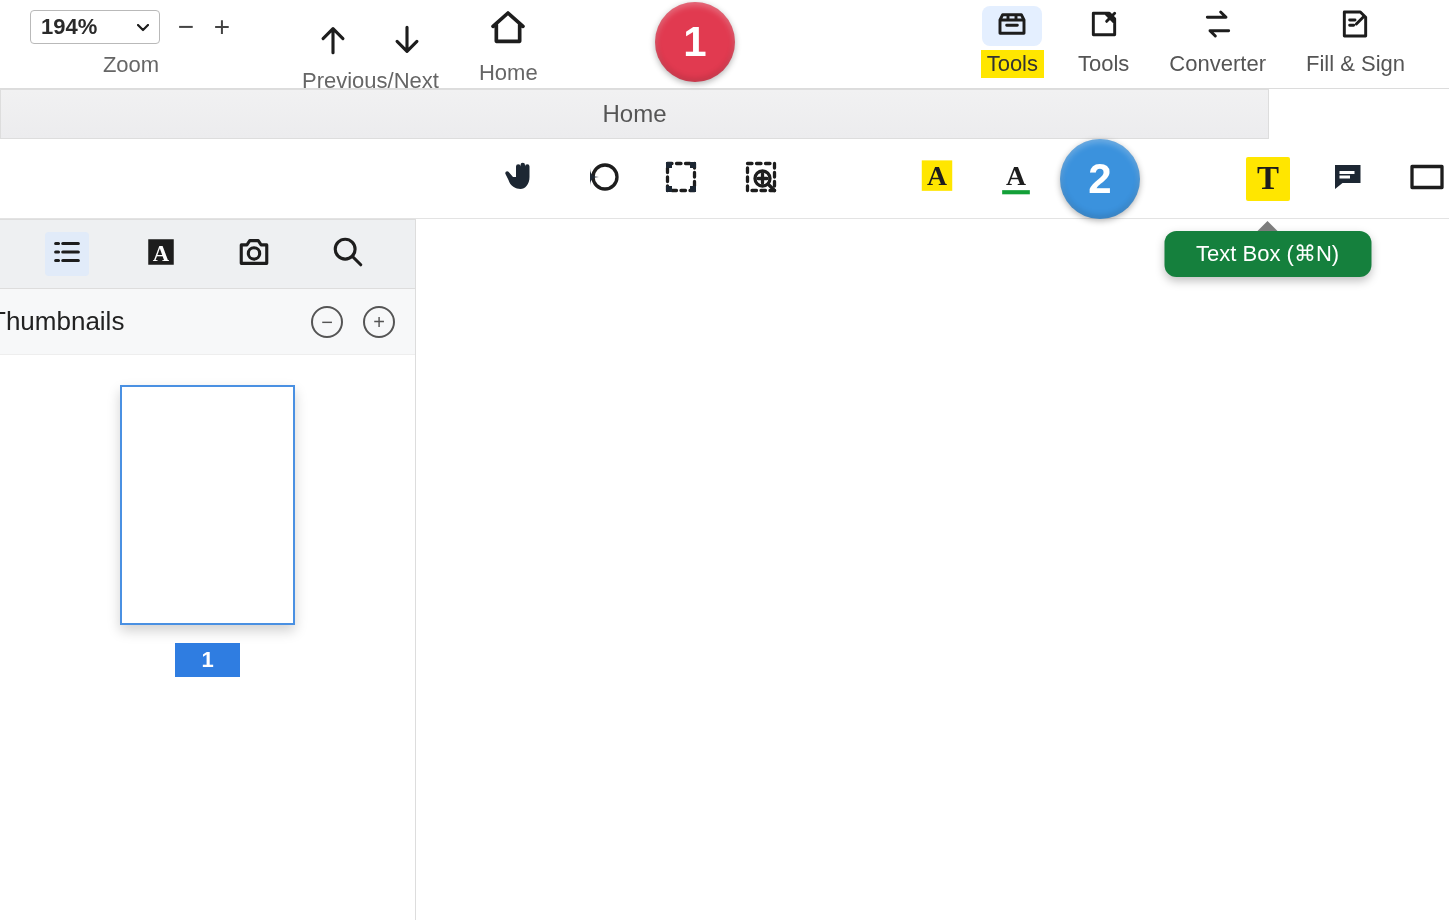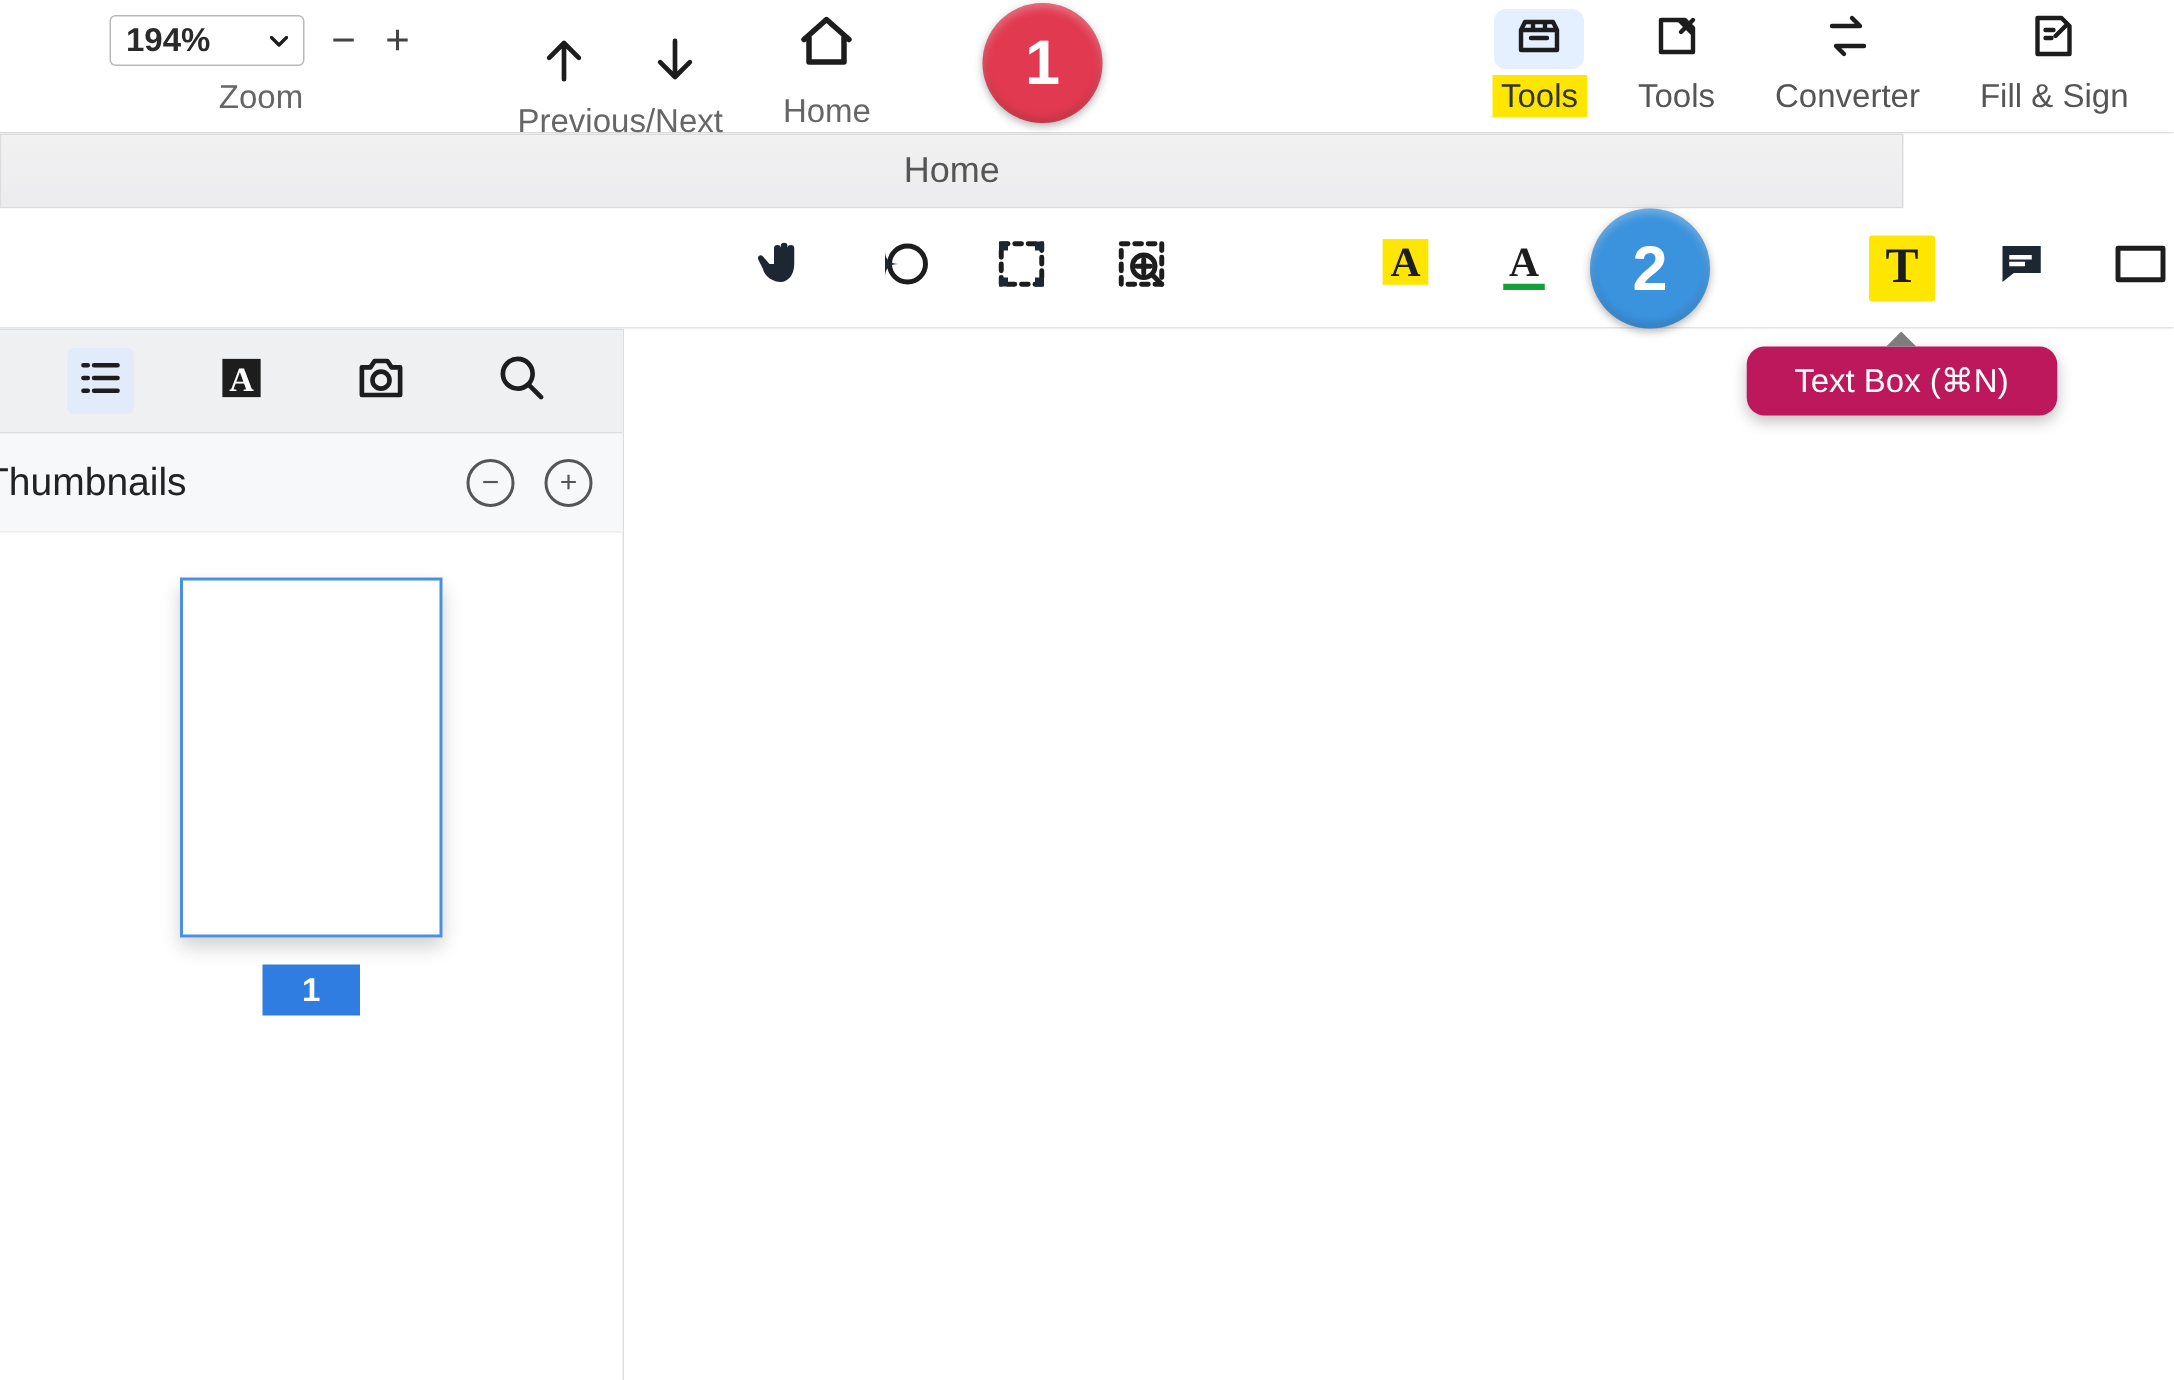"194%" .zoom-group { margin-left: 43px -> none }
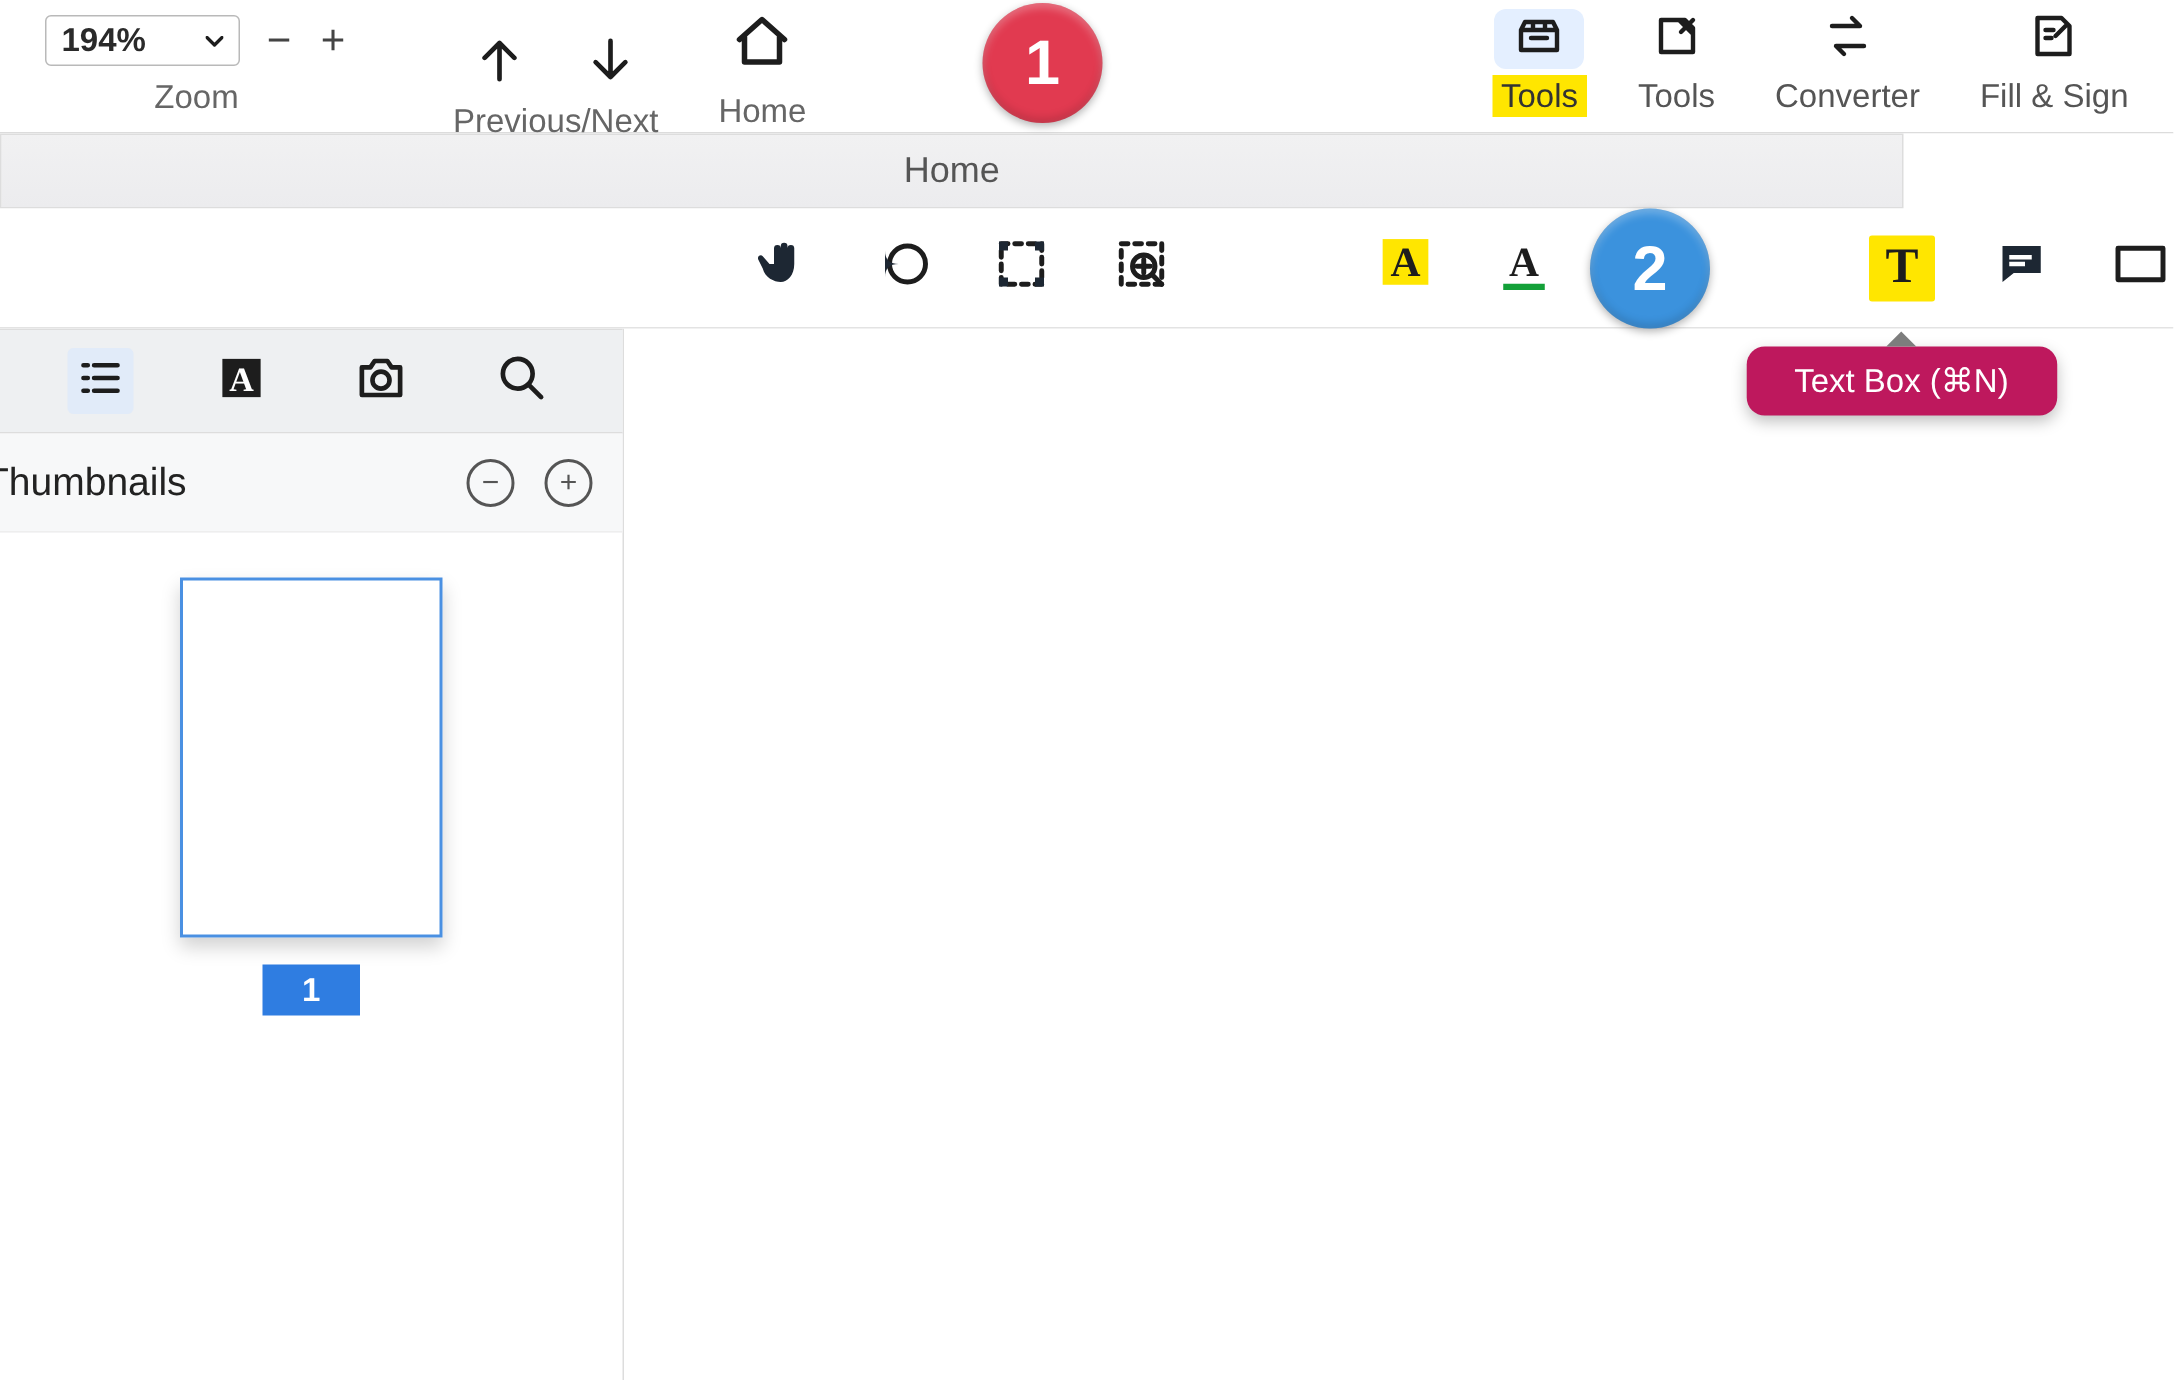"Tools" .tab-group { padding-right: 10px -> 24px }
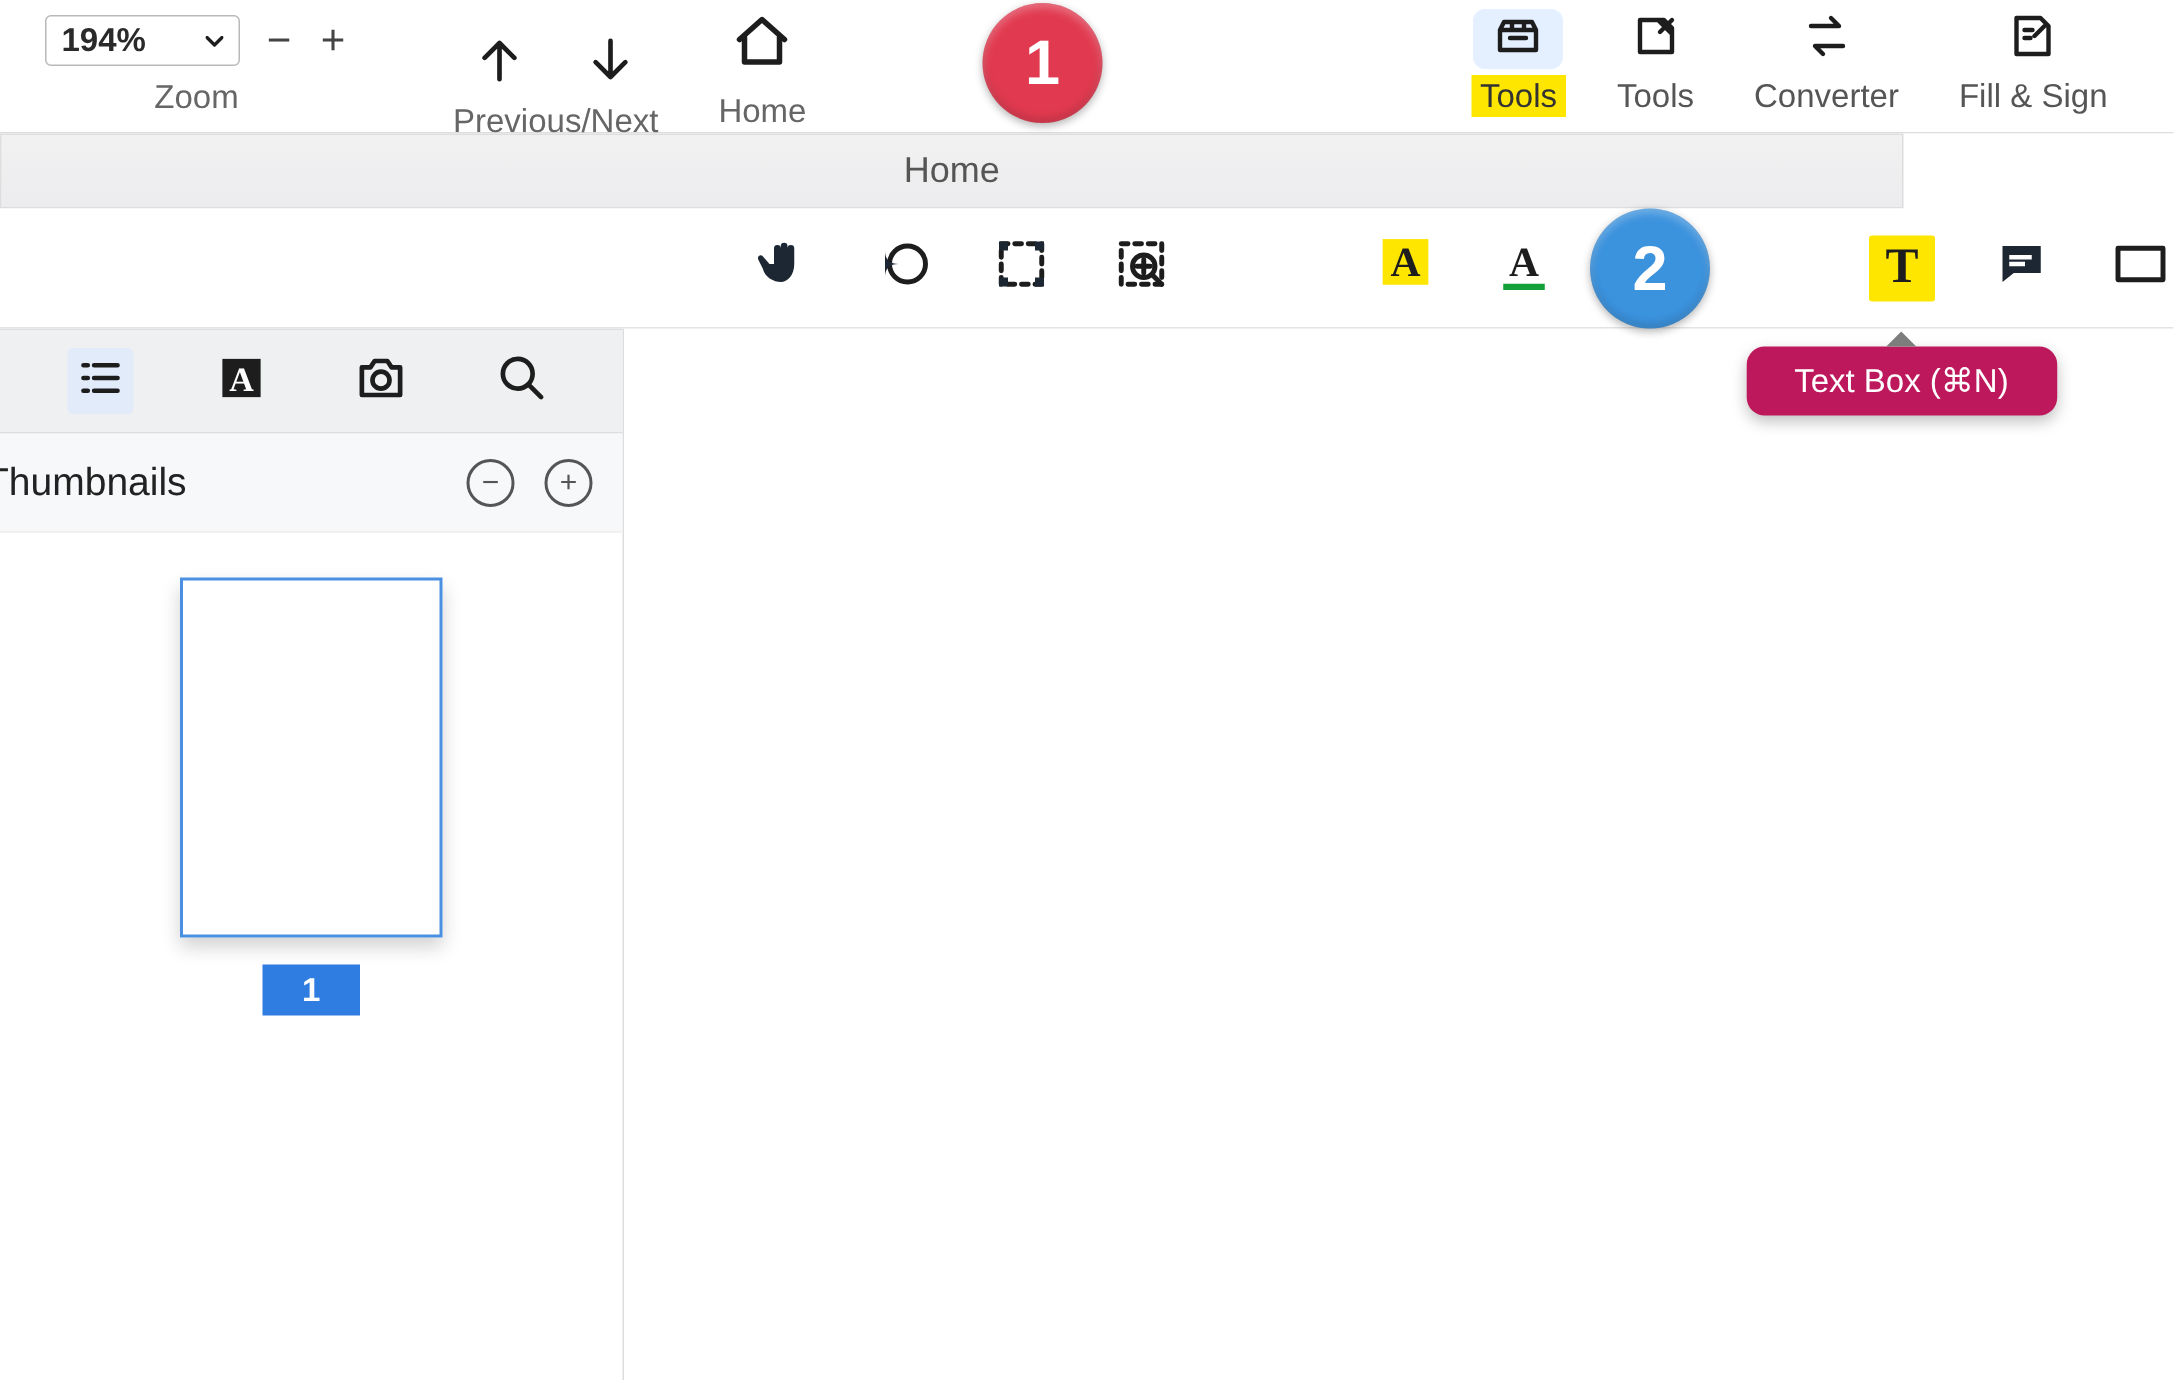"Text Box (⌘N)" .tooltip { background: #be185d -> #15803d }
